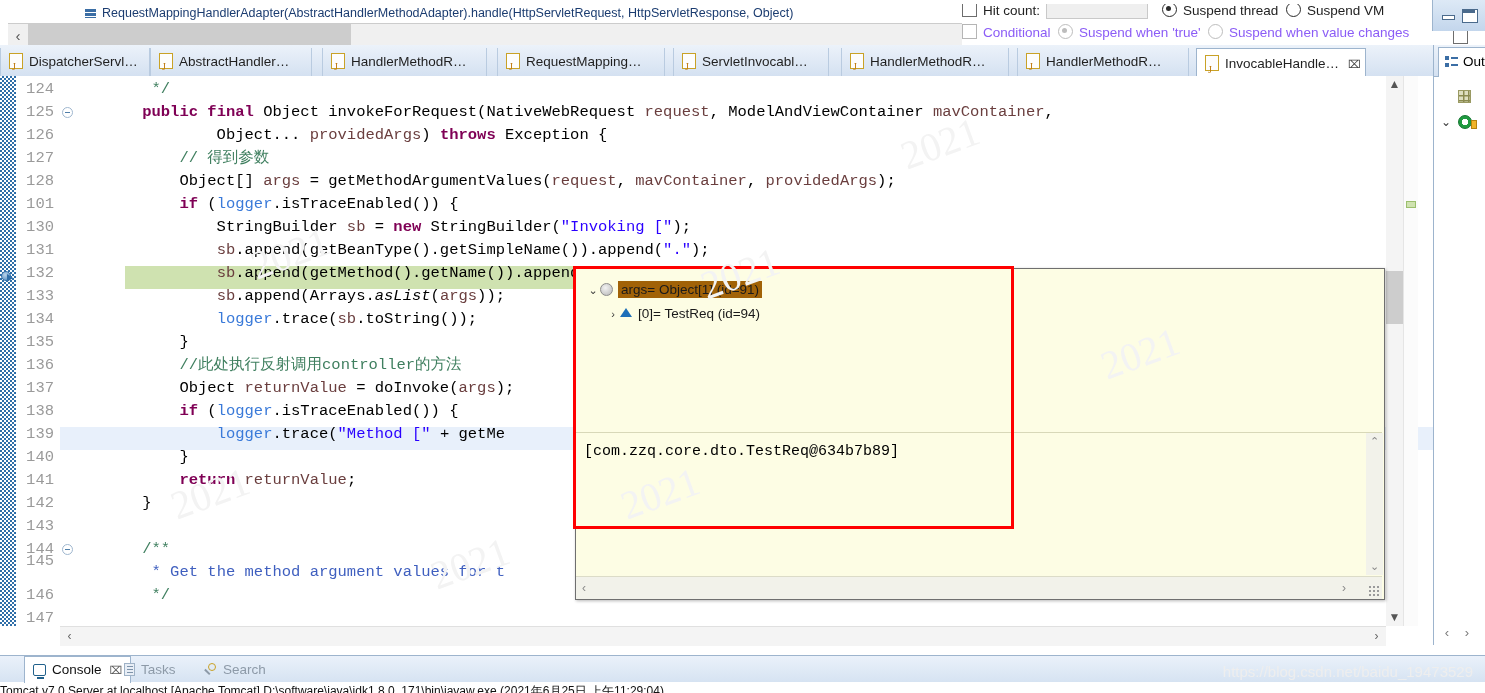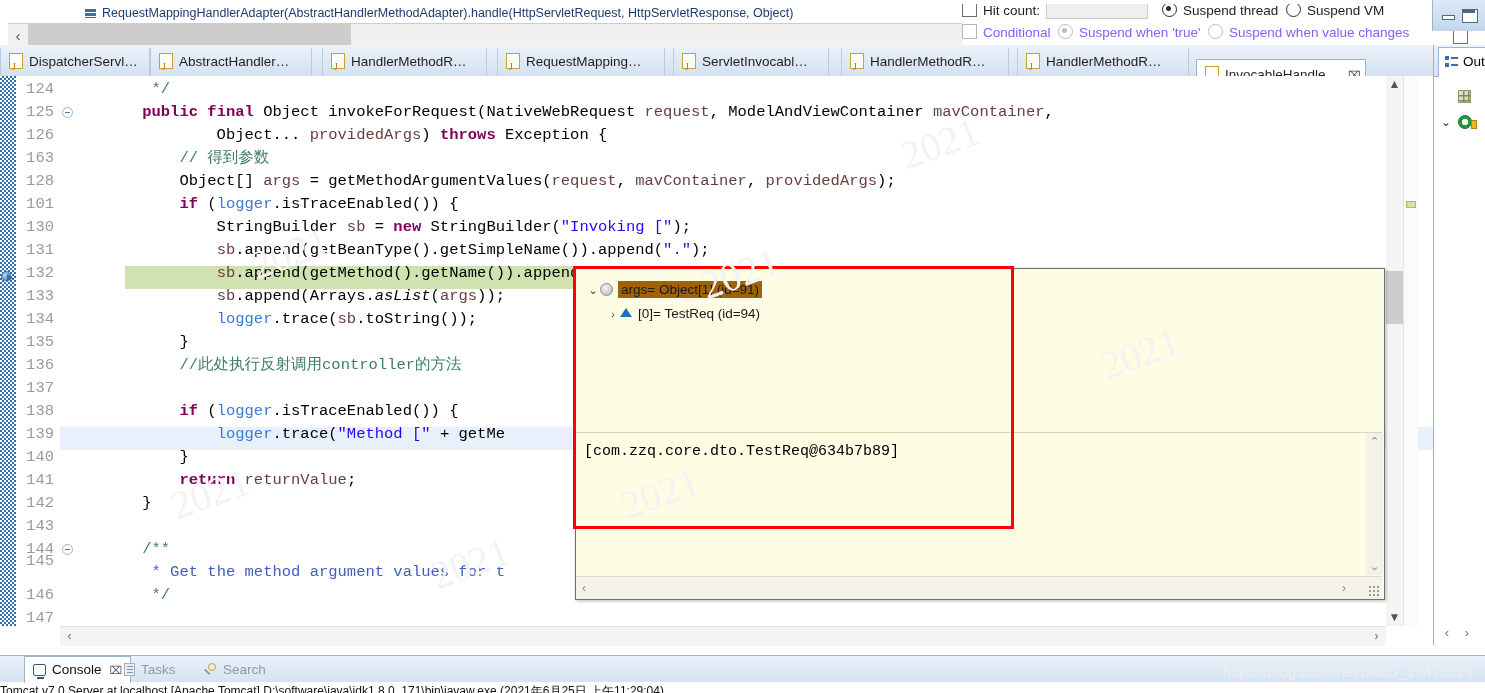"InvocableHandle… ⌧" .tab.active { top: 14px -> 3px }
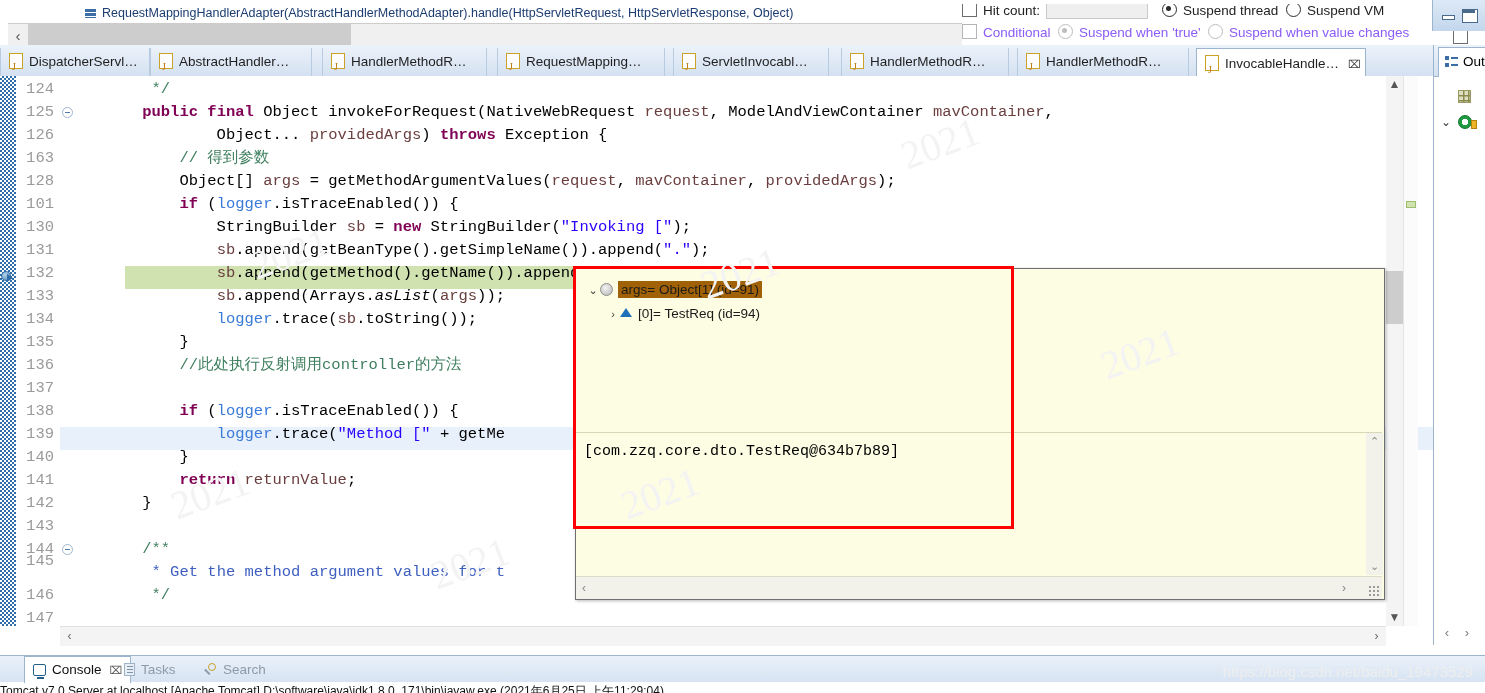"163" div.lnum { text: 163 -> 127 }
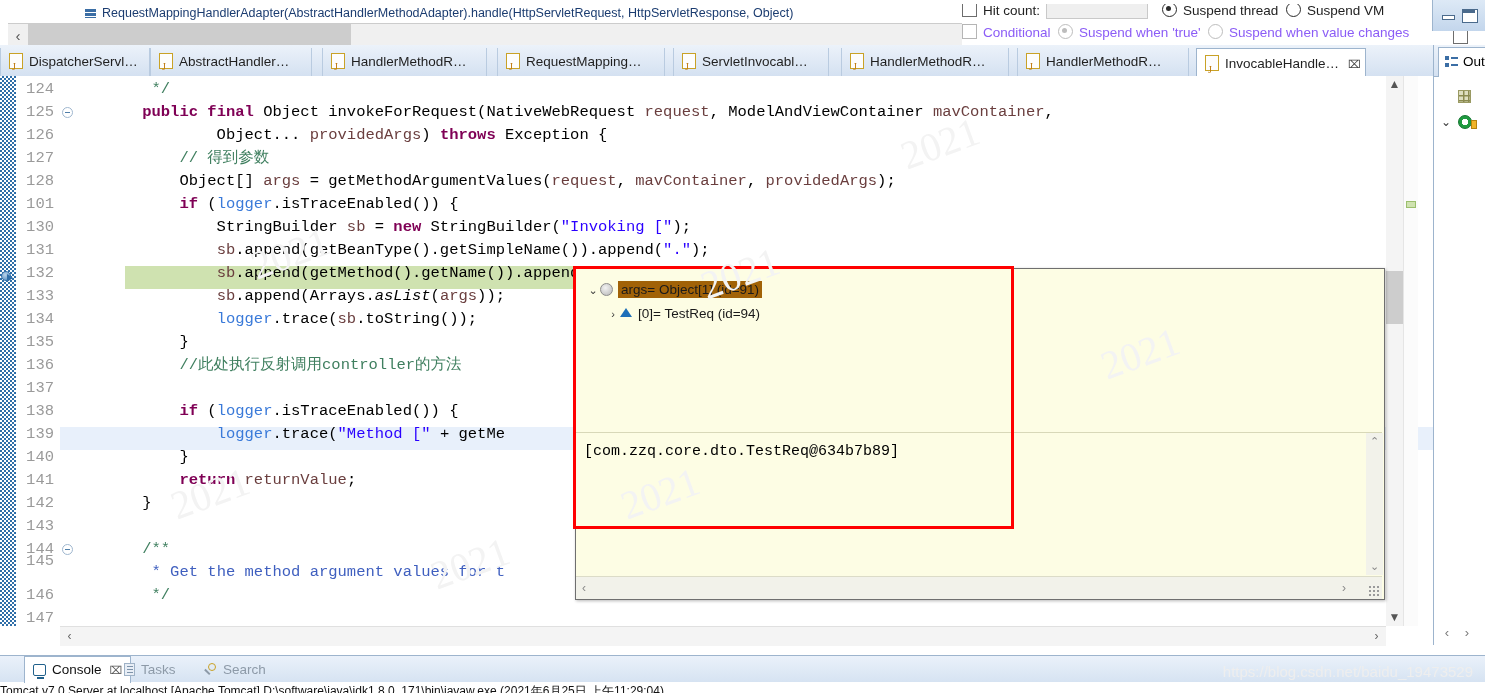"Object returnValue = doInvoke(args);" div.cline { html: none -> <div> Object <span>returnValue</span> = doInvoke(<span>args</span>);</div> }
